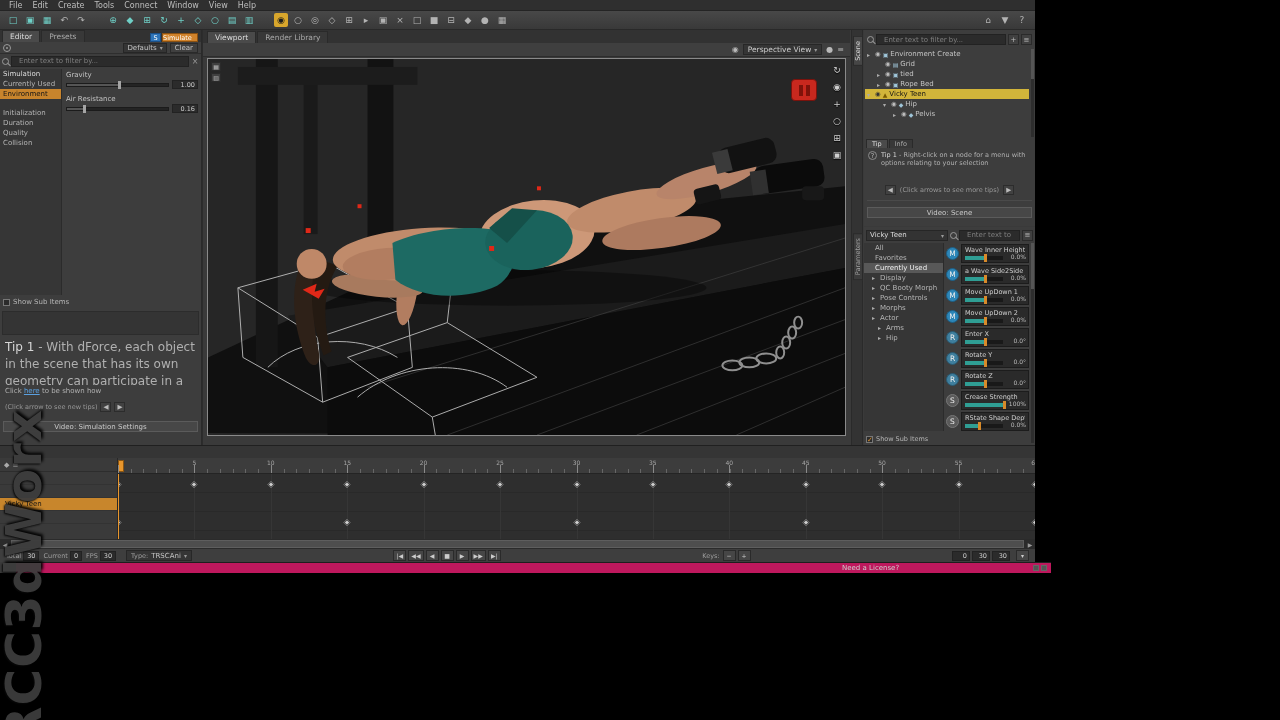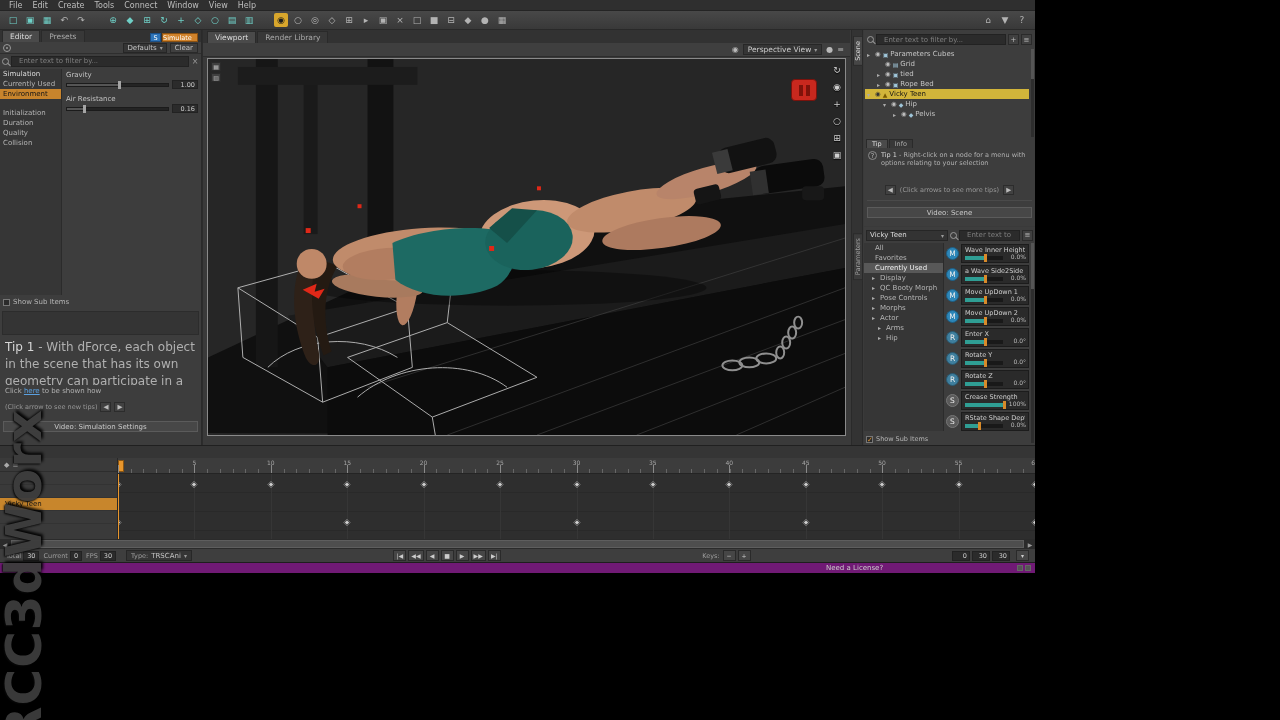"Parameters Cubes" span { text: Parameters Cubes -> Environment Create }
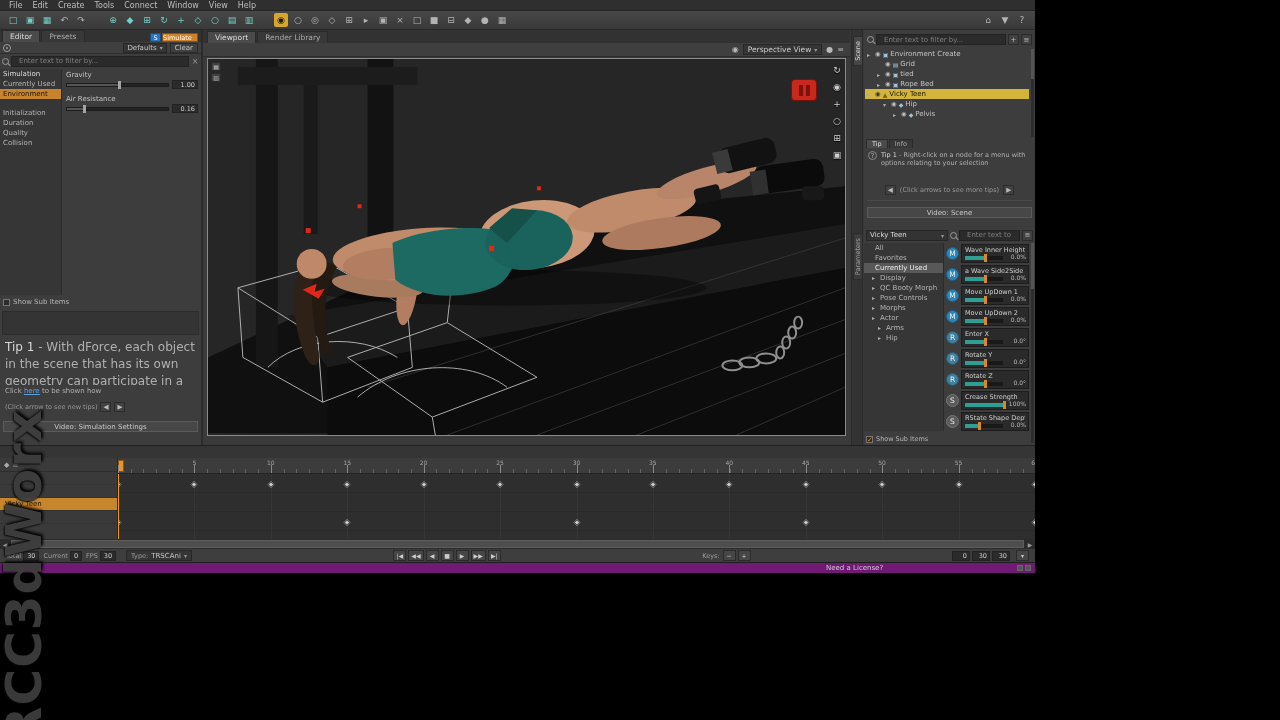"Need a License?" .statusbar { background: #701a75 -> #be185d; left: 0 -> 16px }
